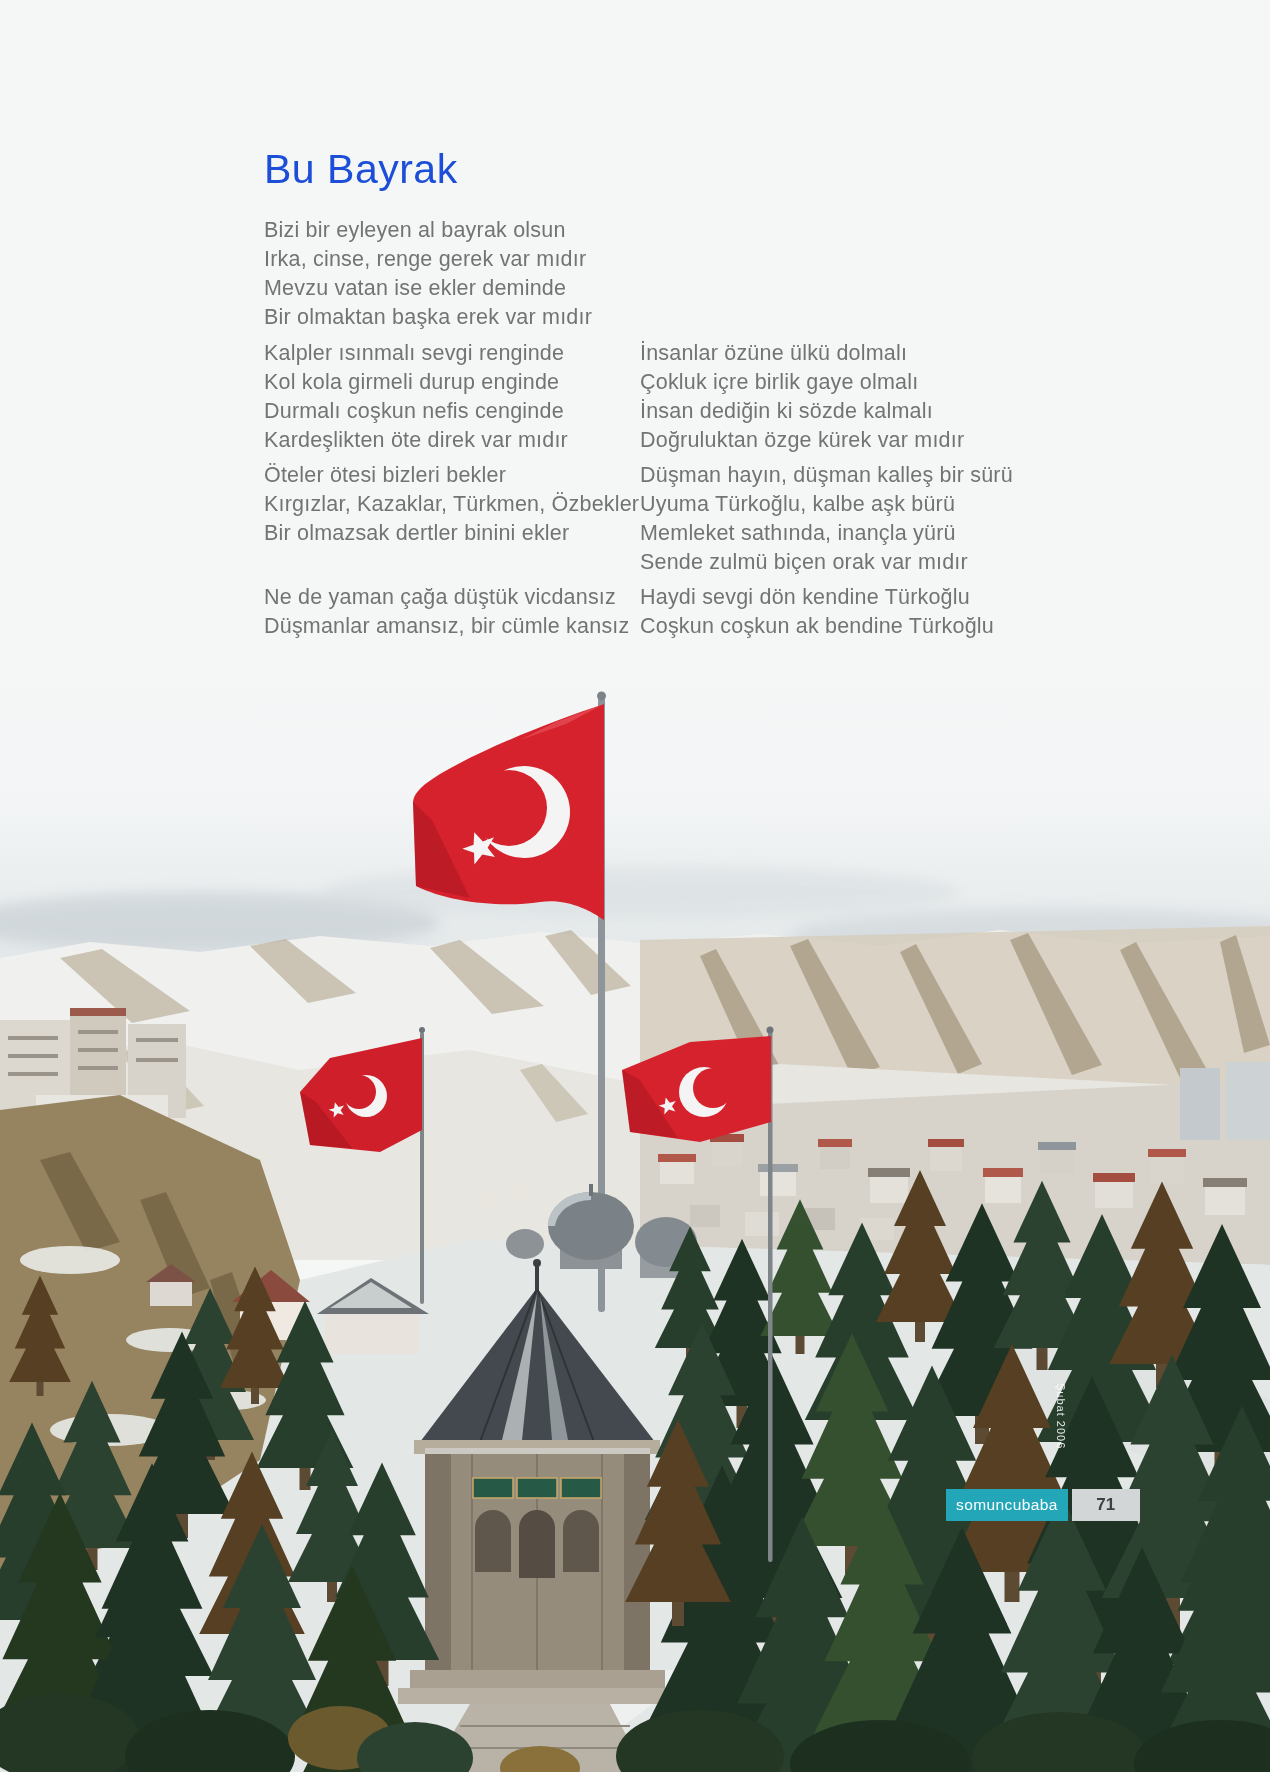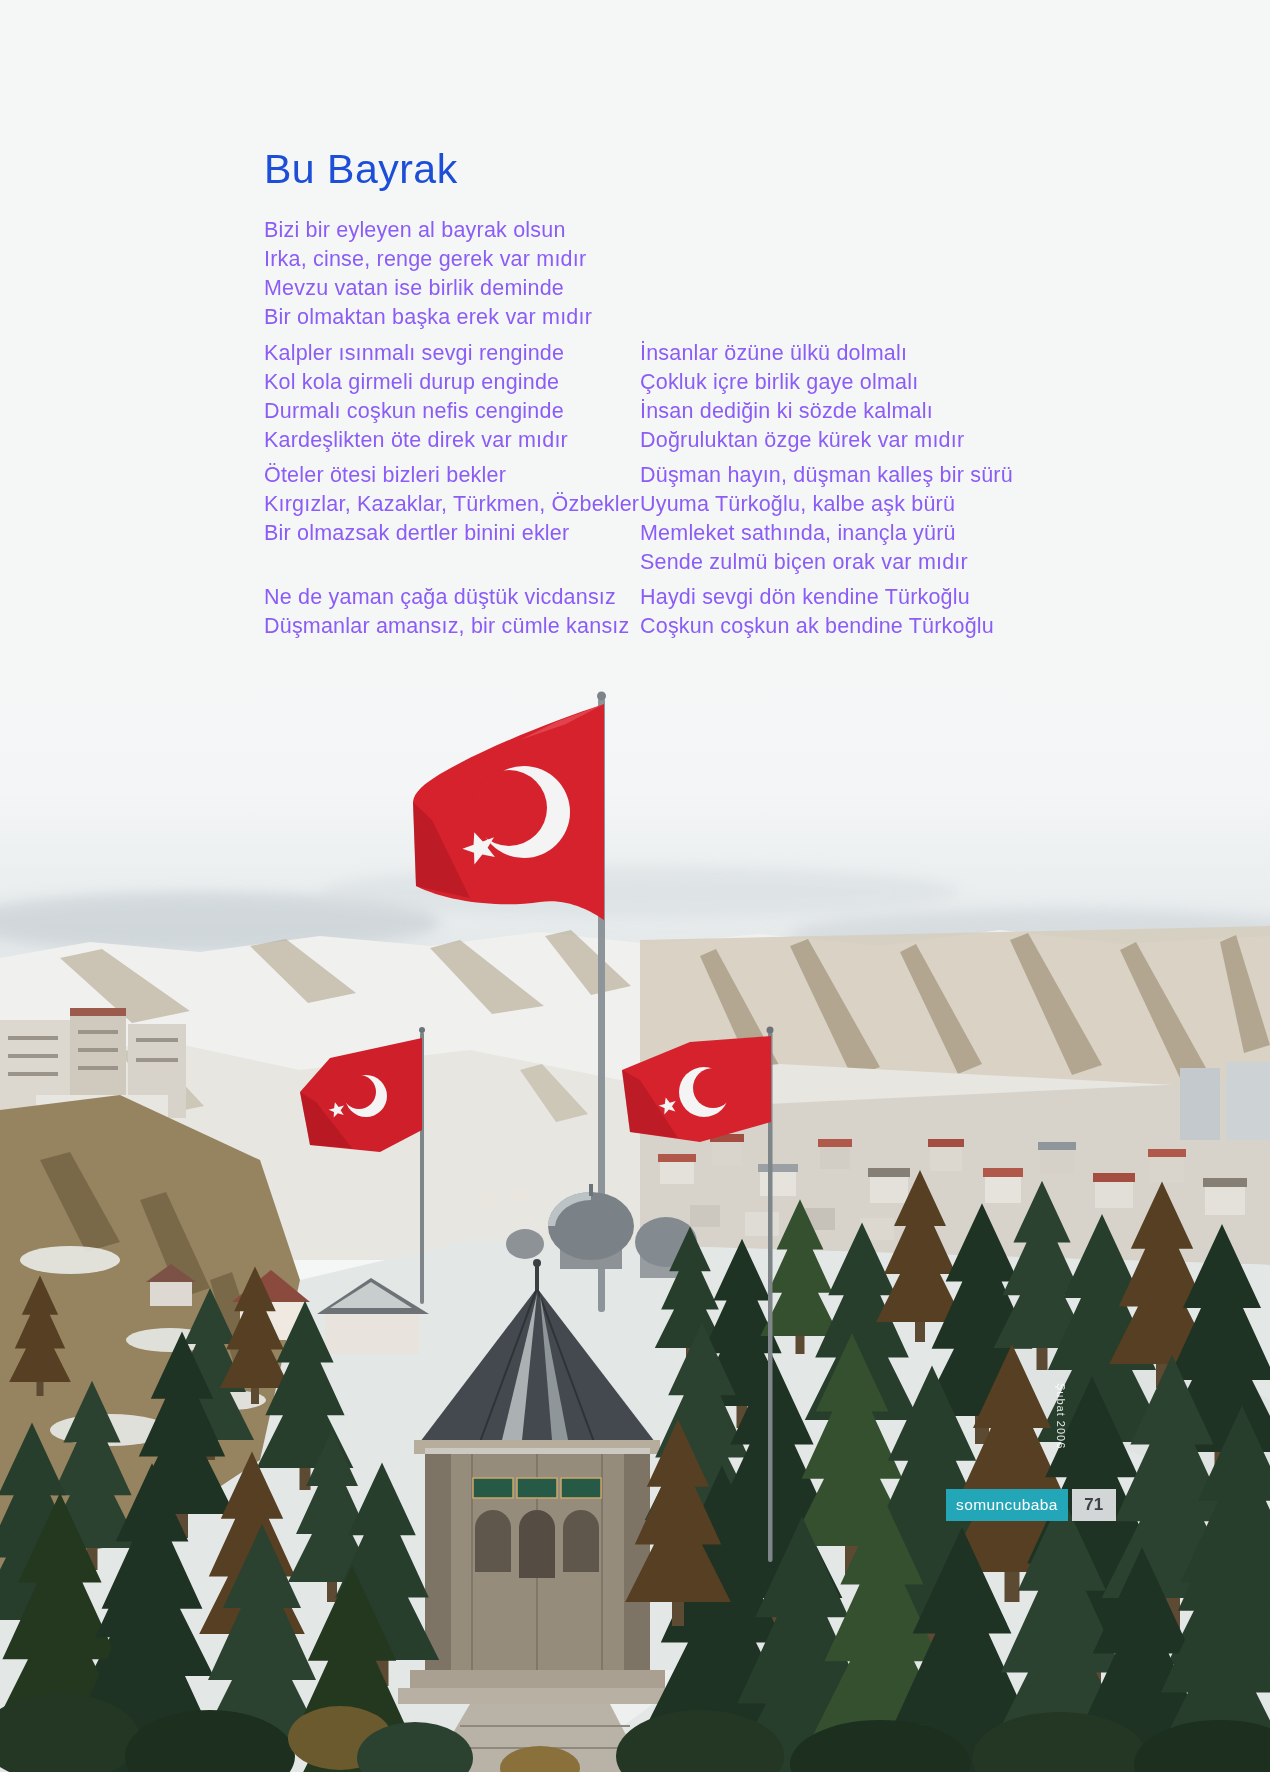"Bizi bir eyleyen al bayrak" .stanza .line { color: #8b5cf6 -> #737373 }
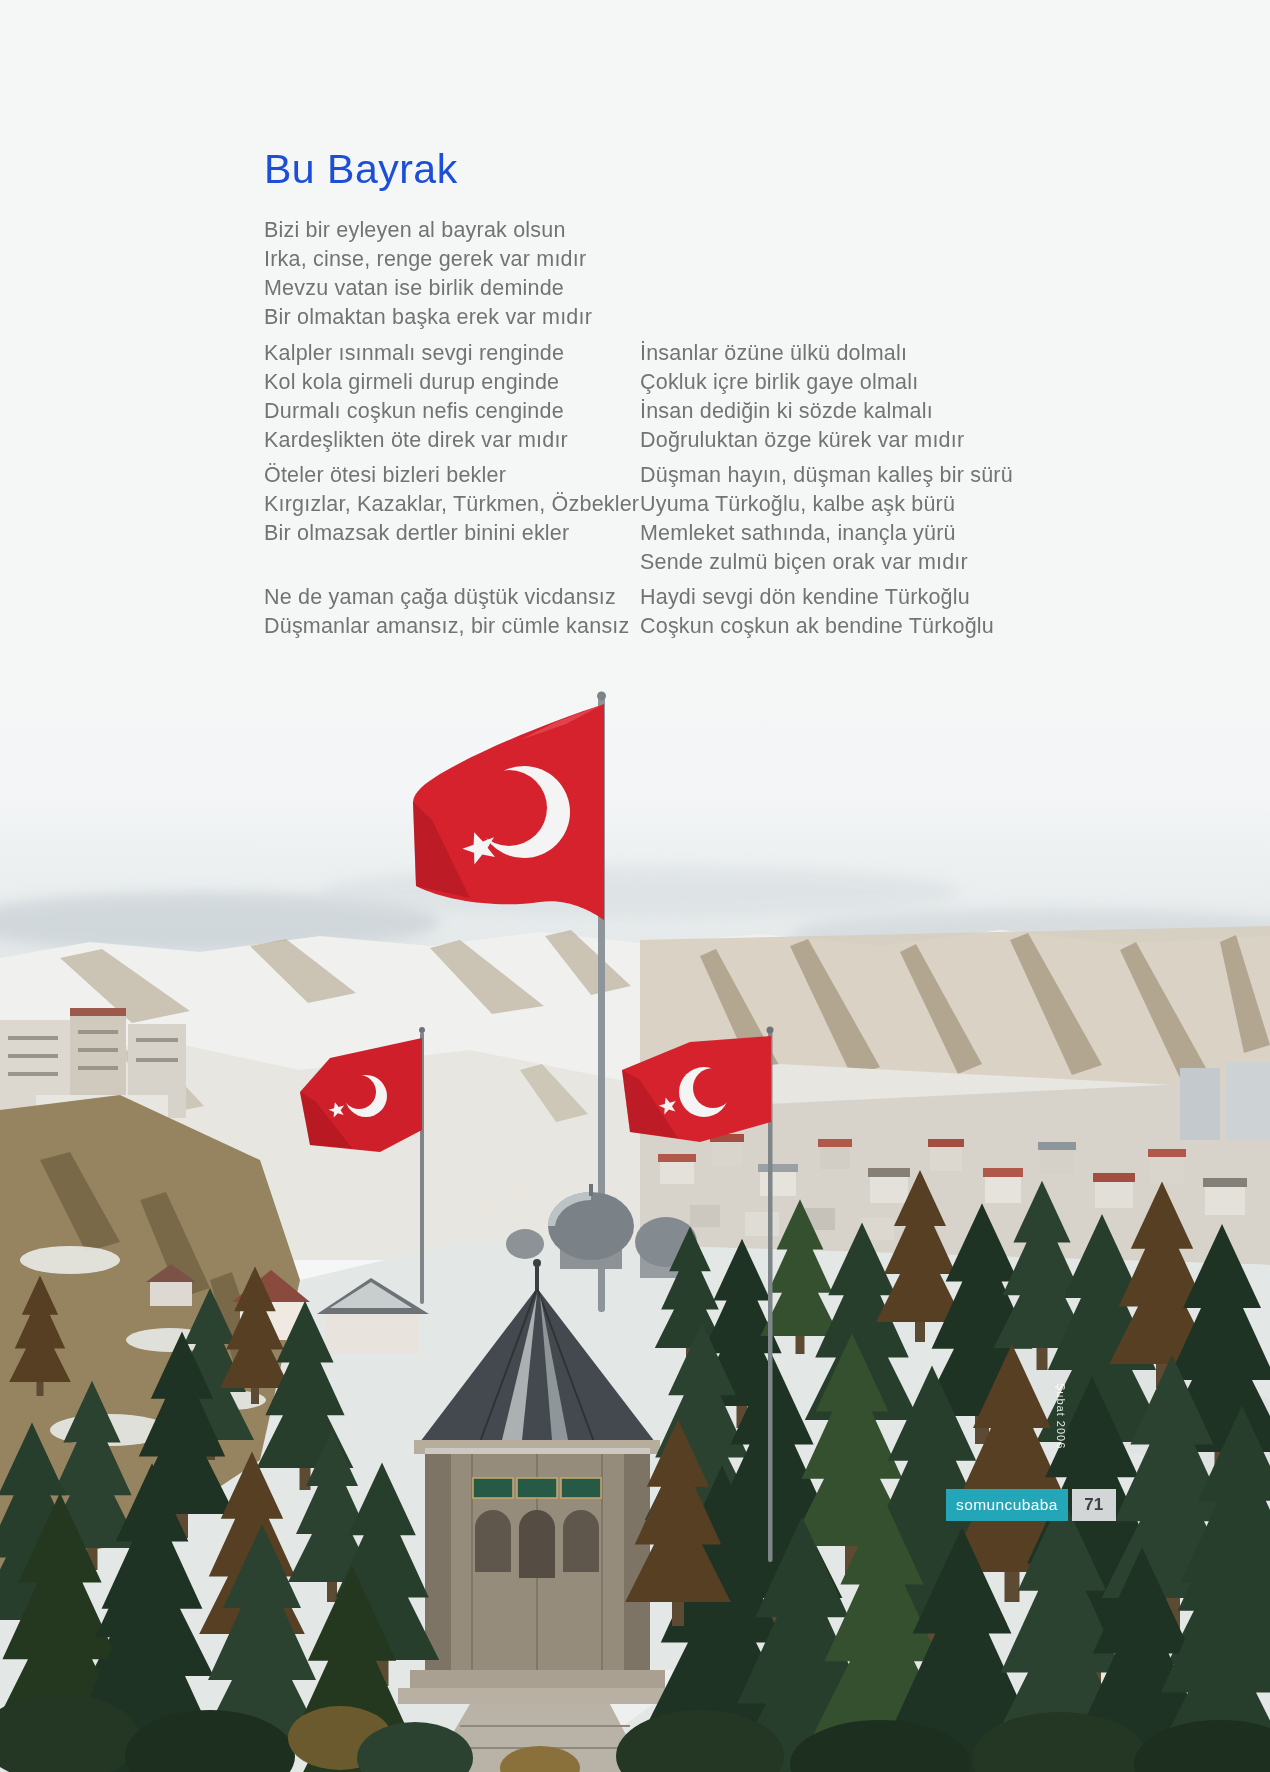"Mevzu vatan ise birlik deminde" div.line { text: birlik -> ekler }
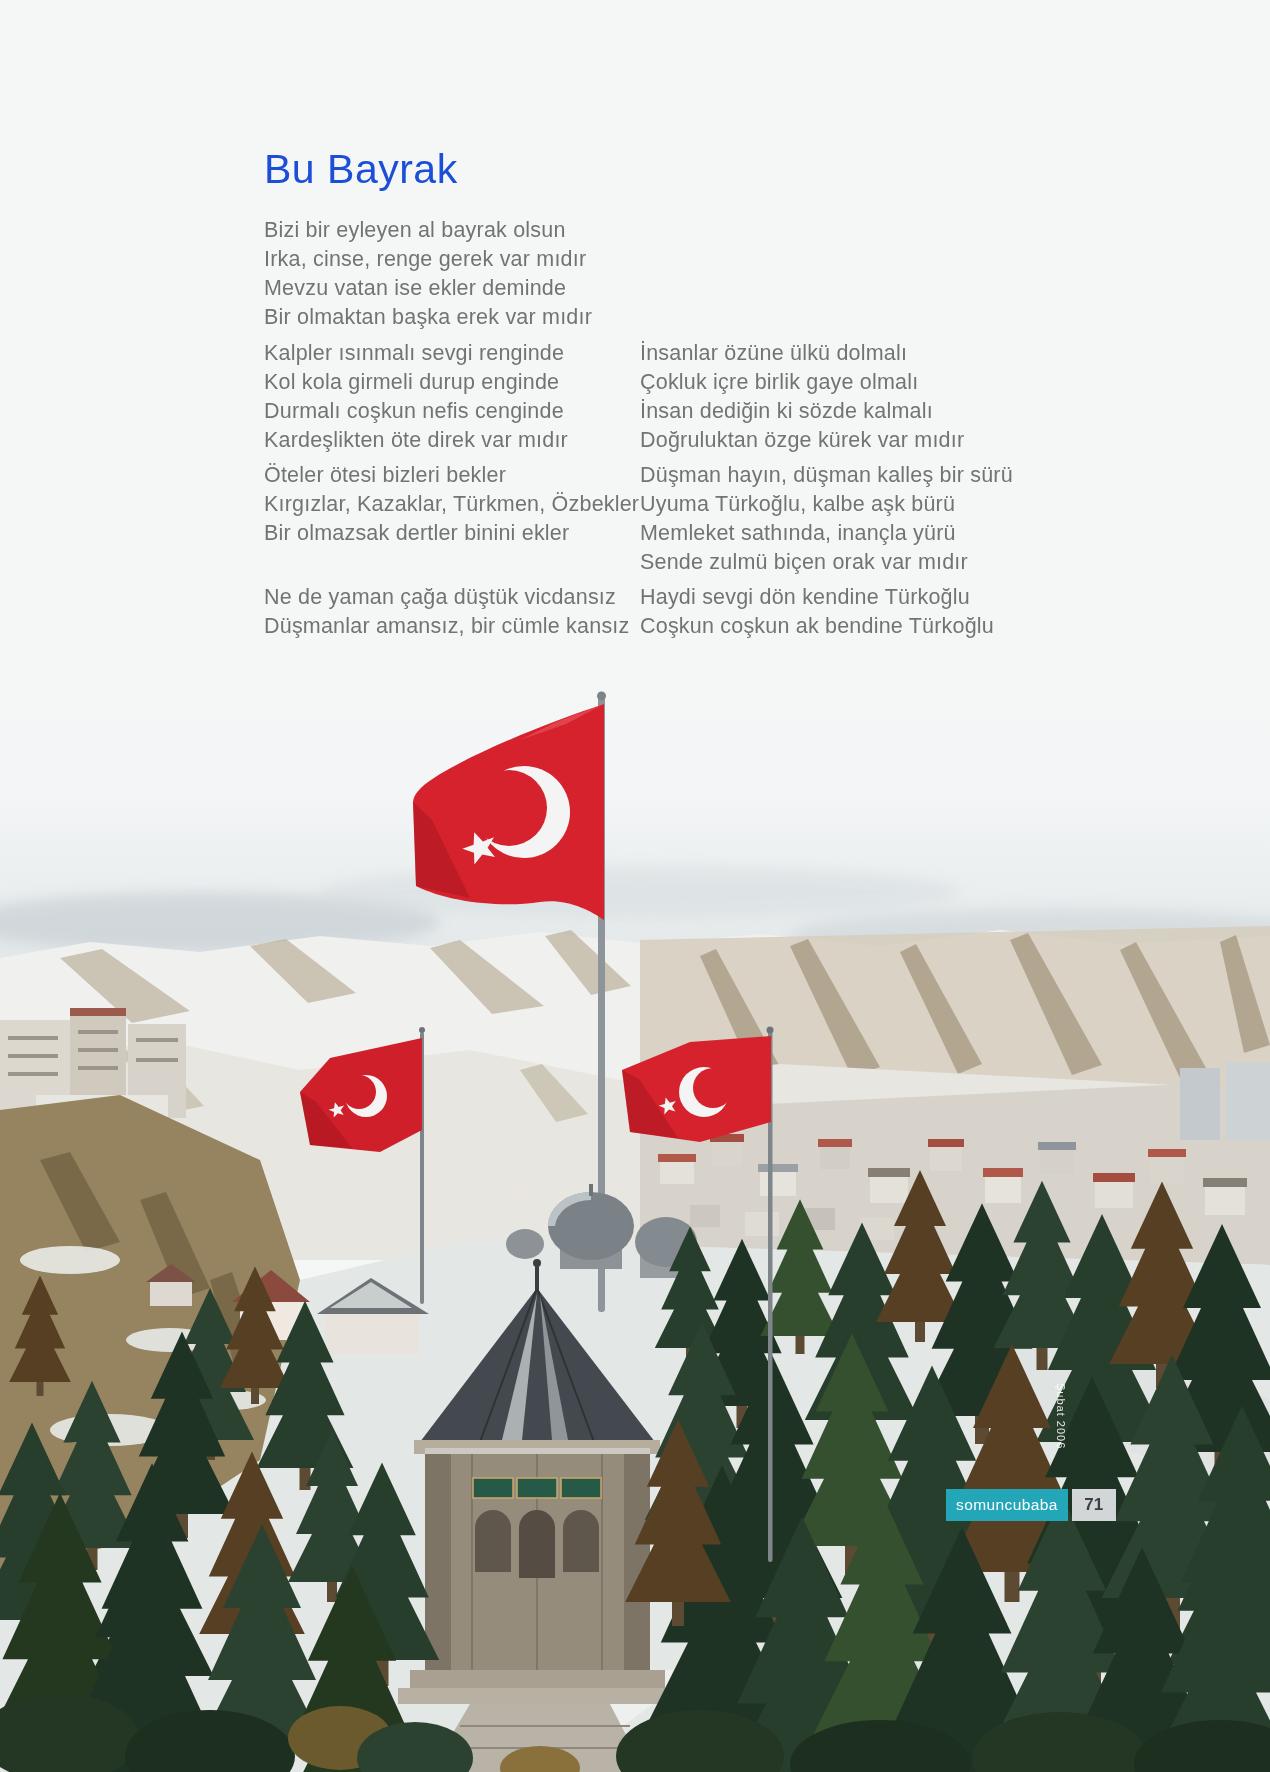"71" .badge .pageno { width: 44px -> 68px }
